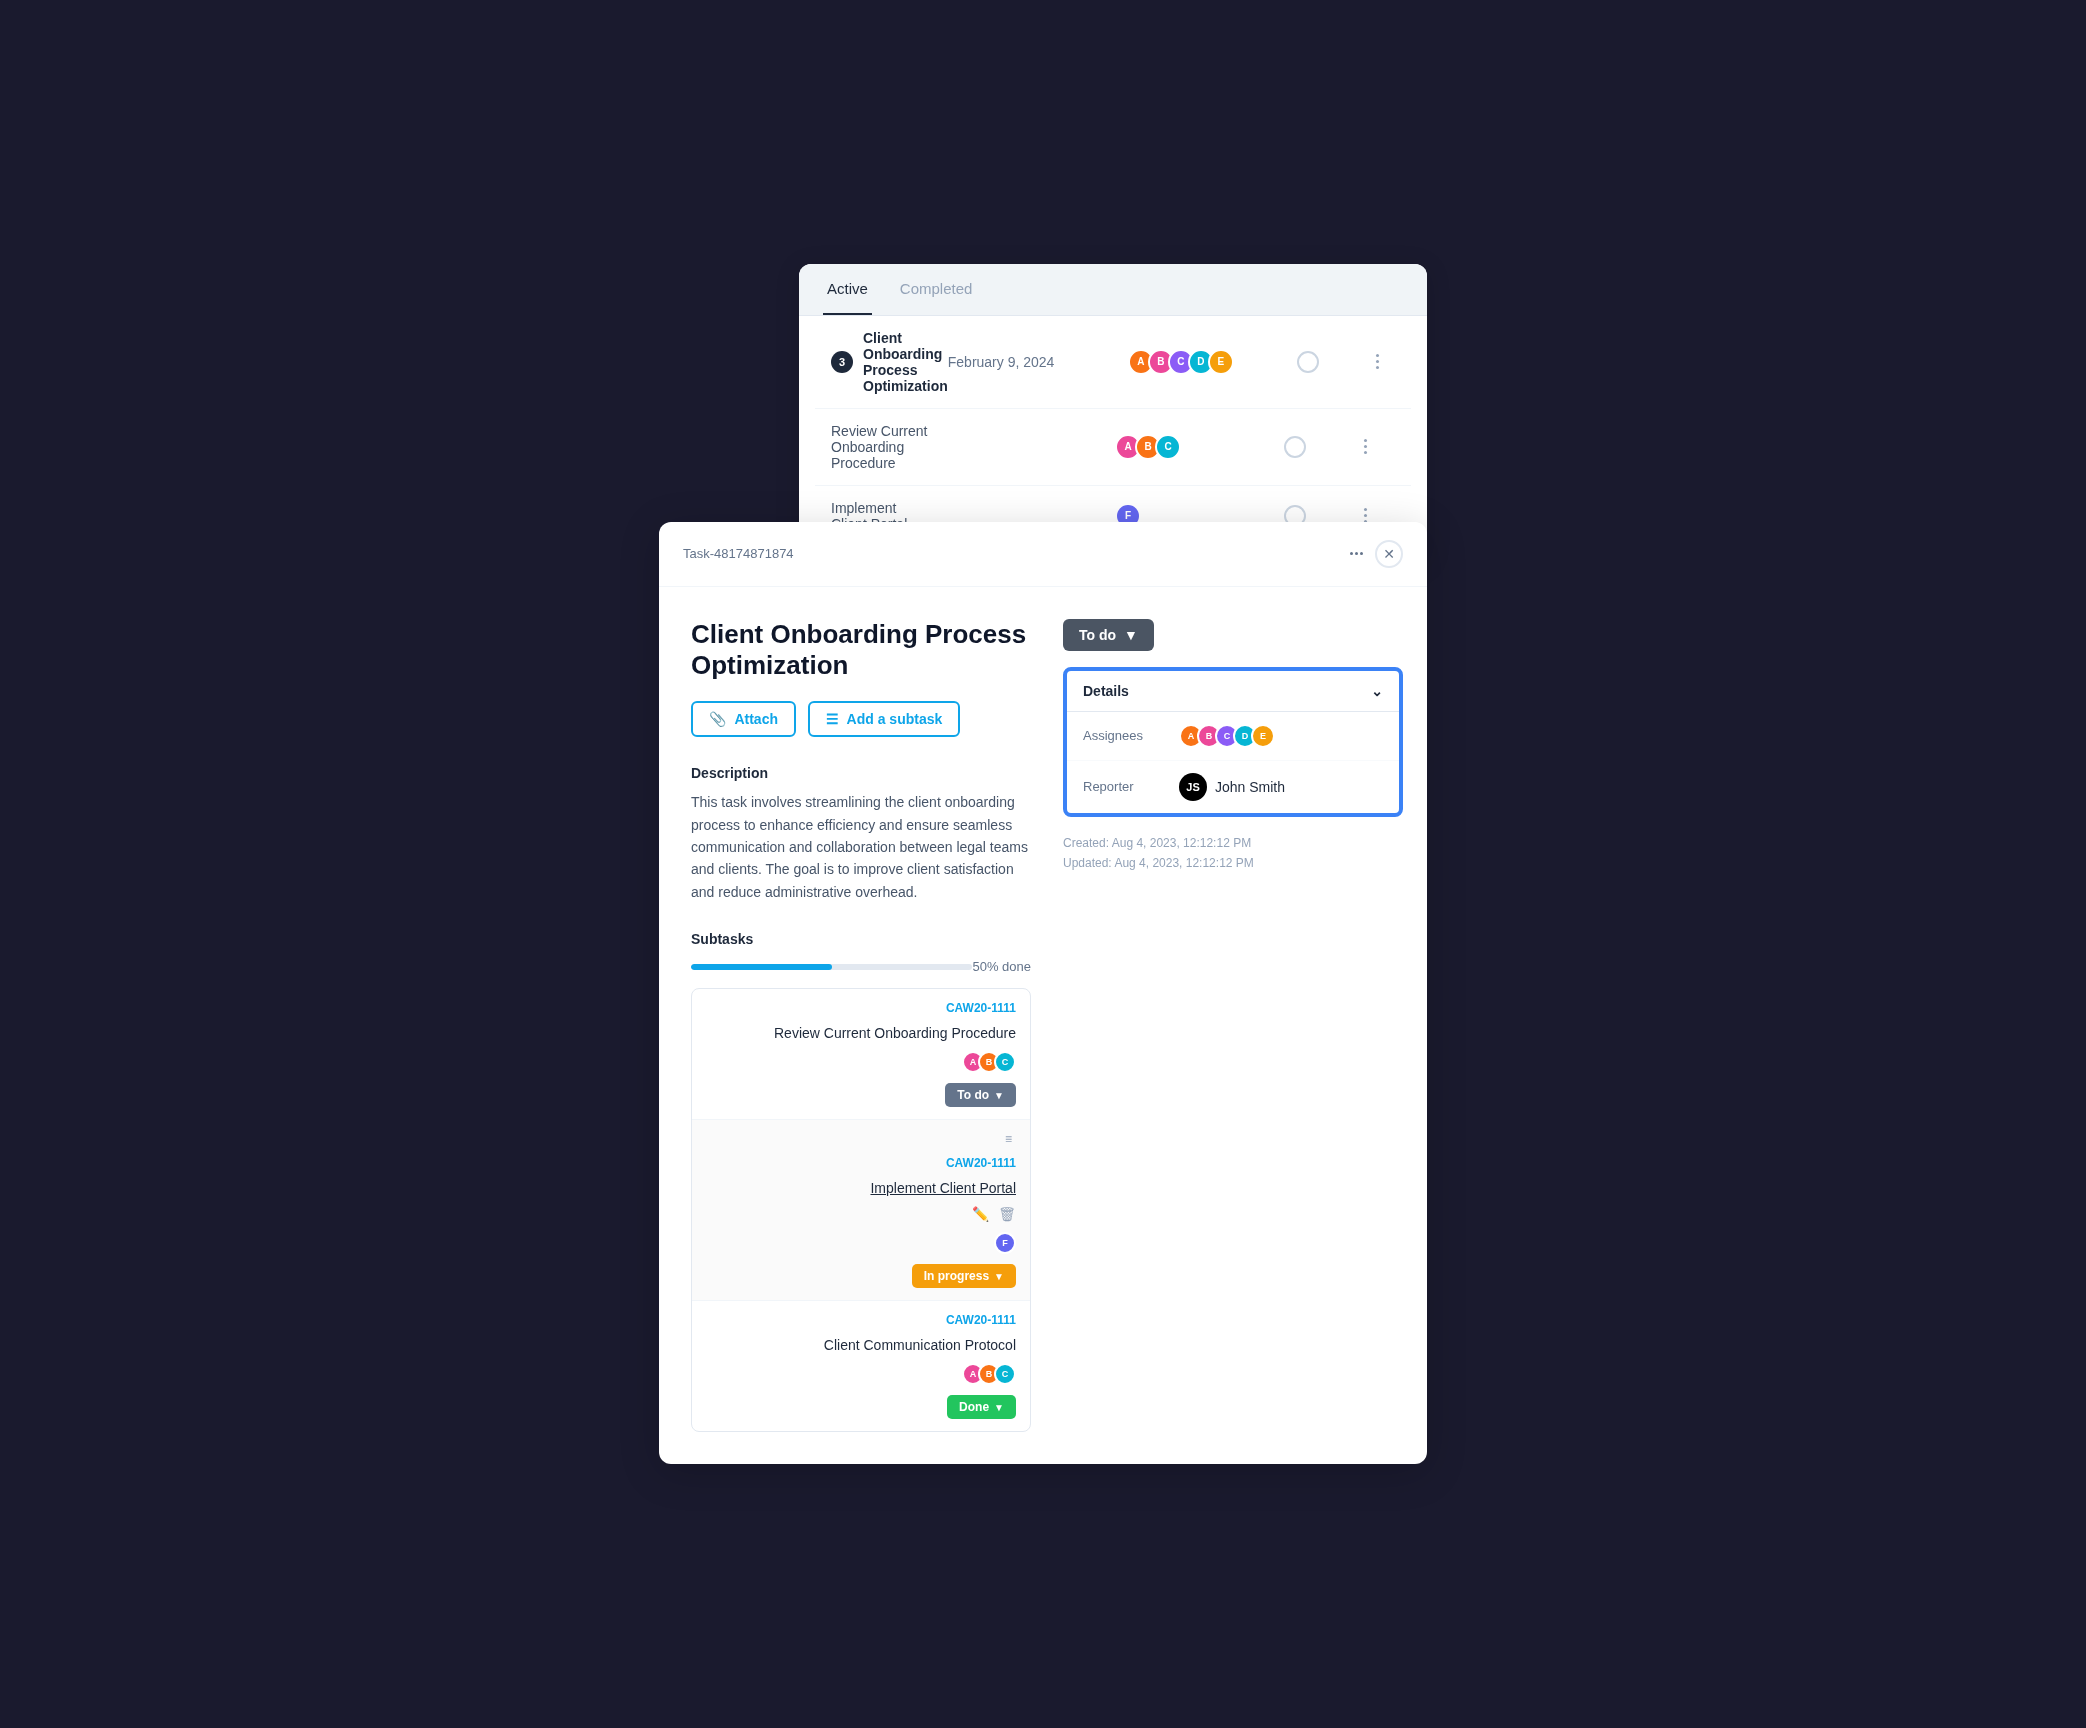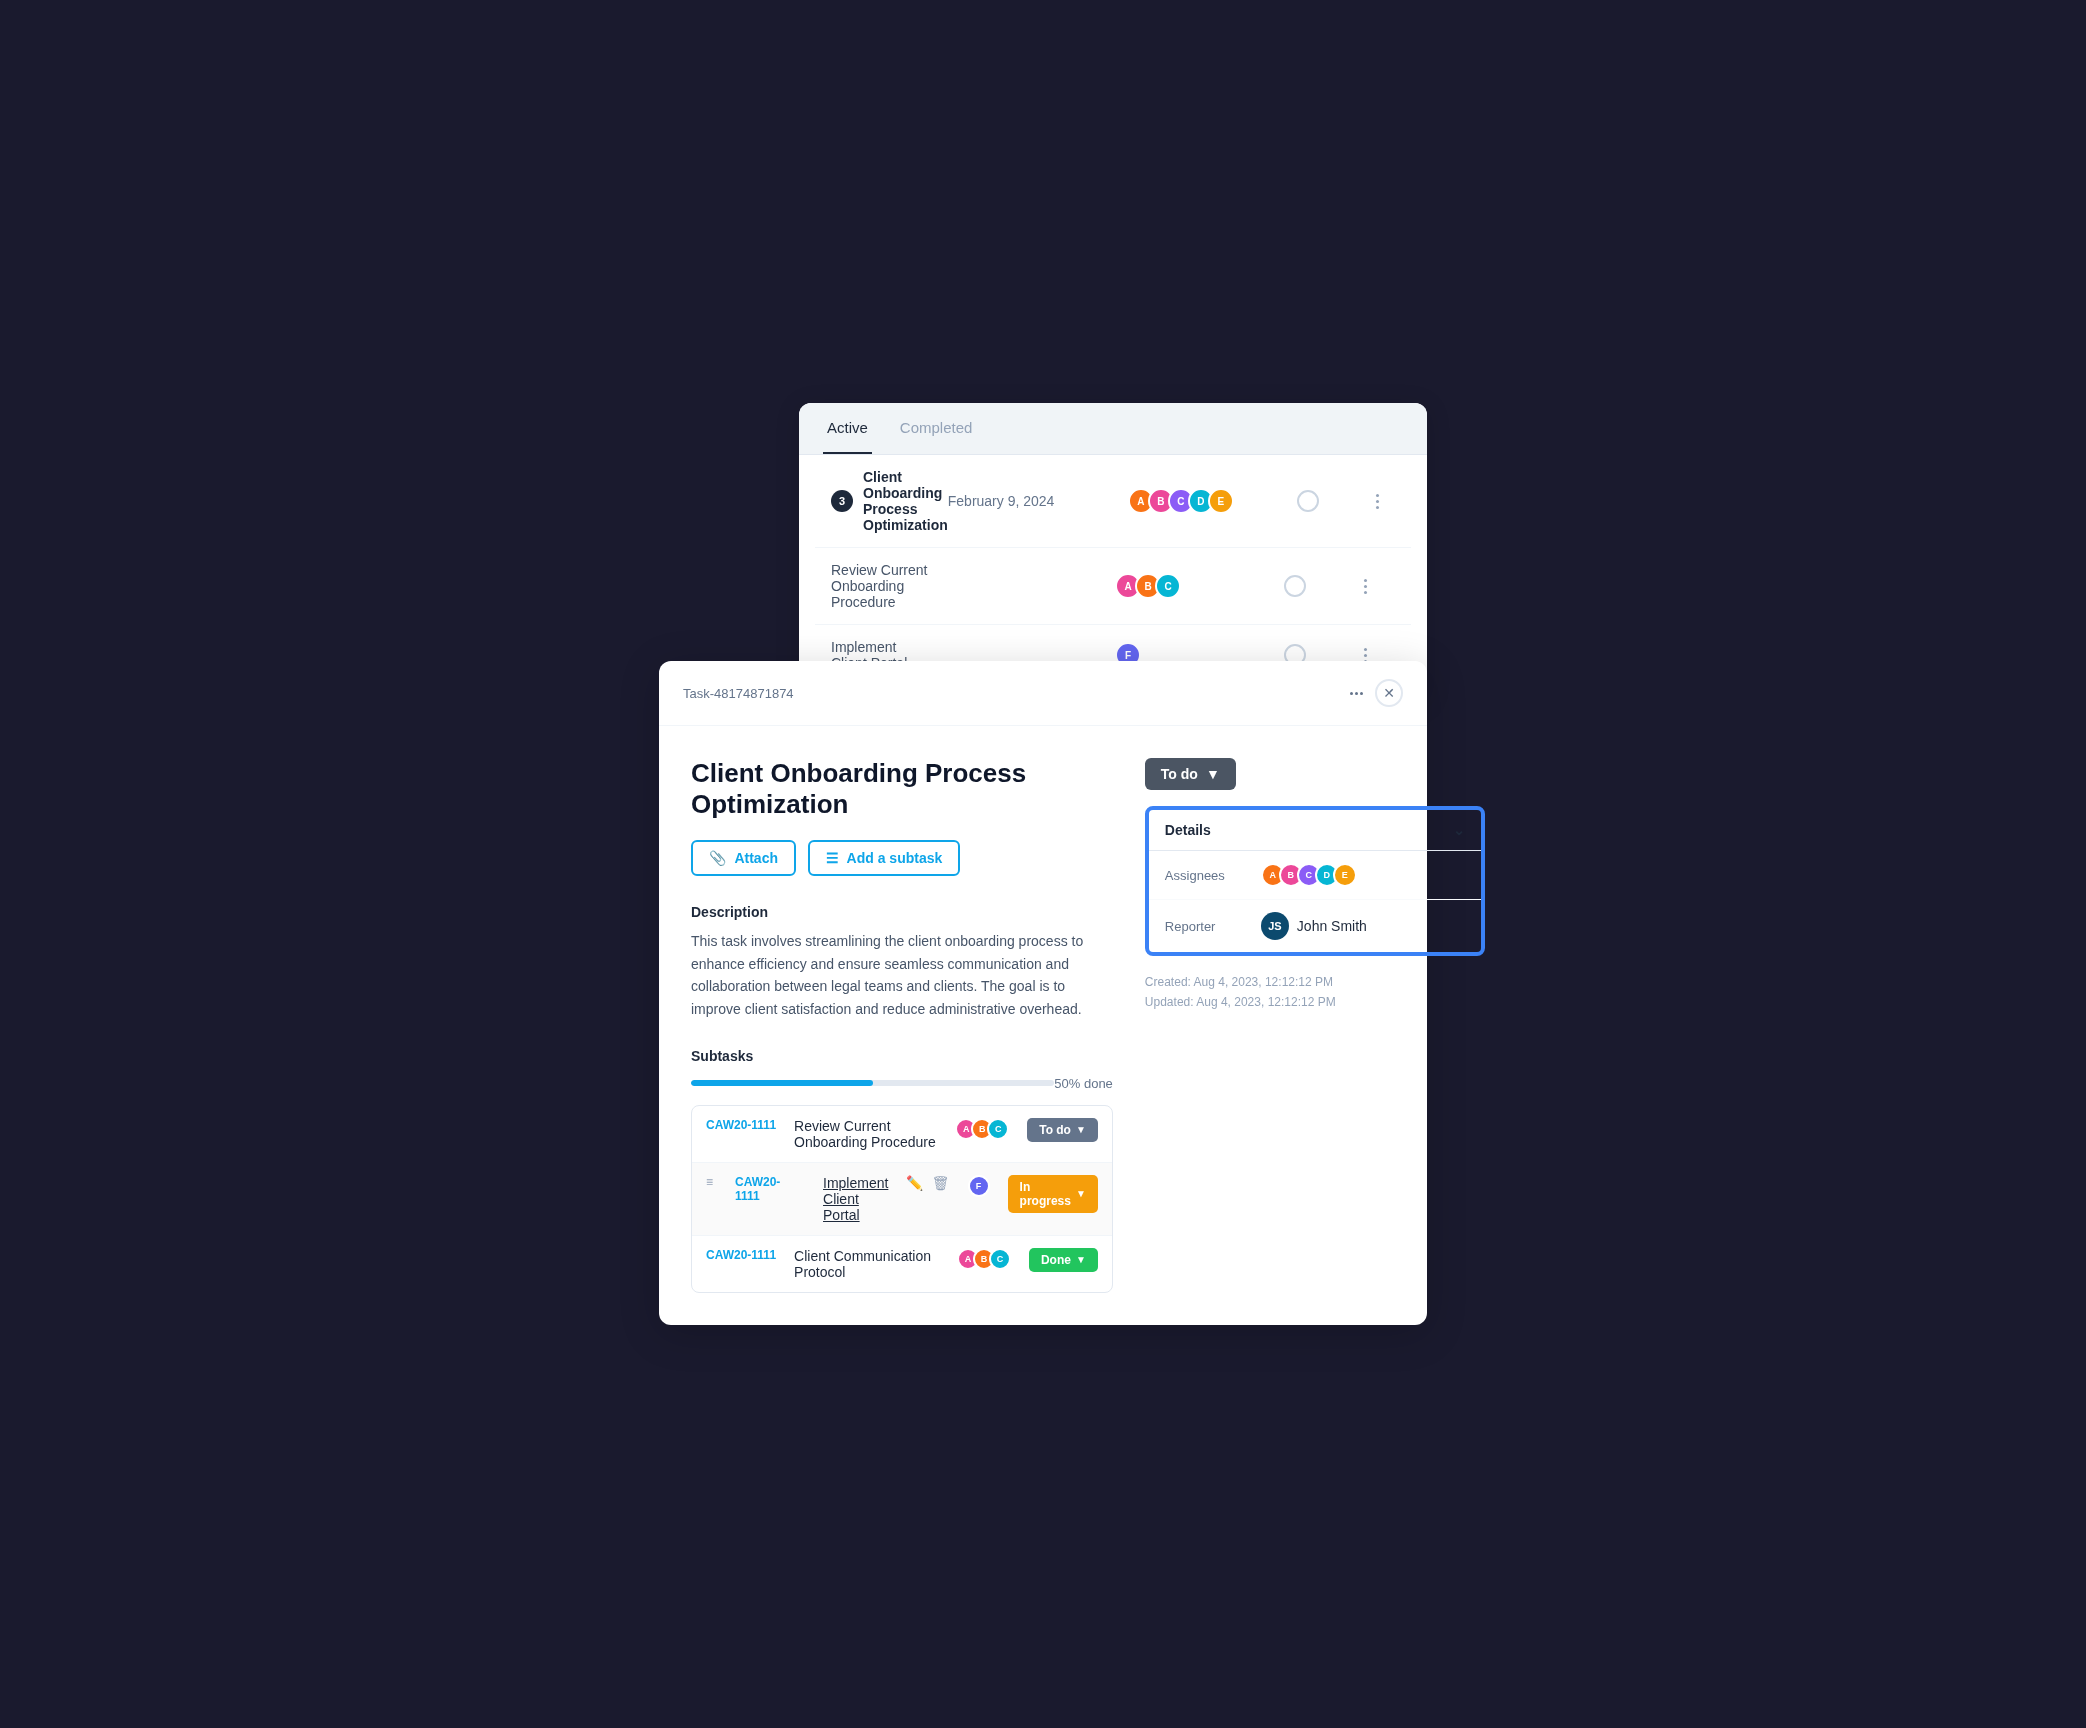"JS" .reporter-avatar { background: #0c4a6e -> #000000 }
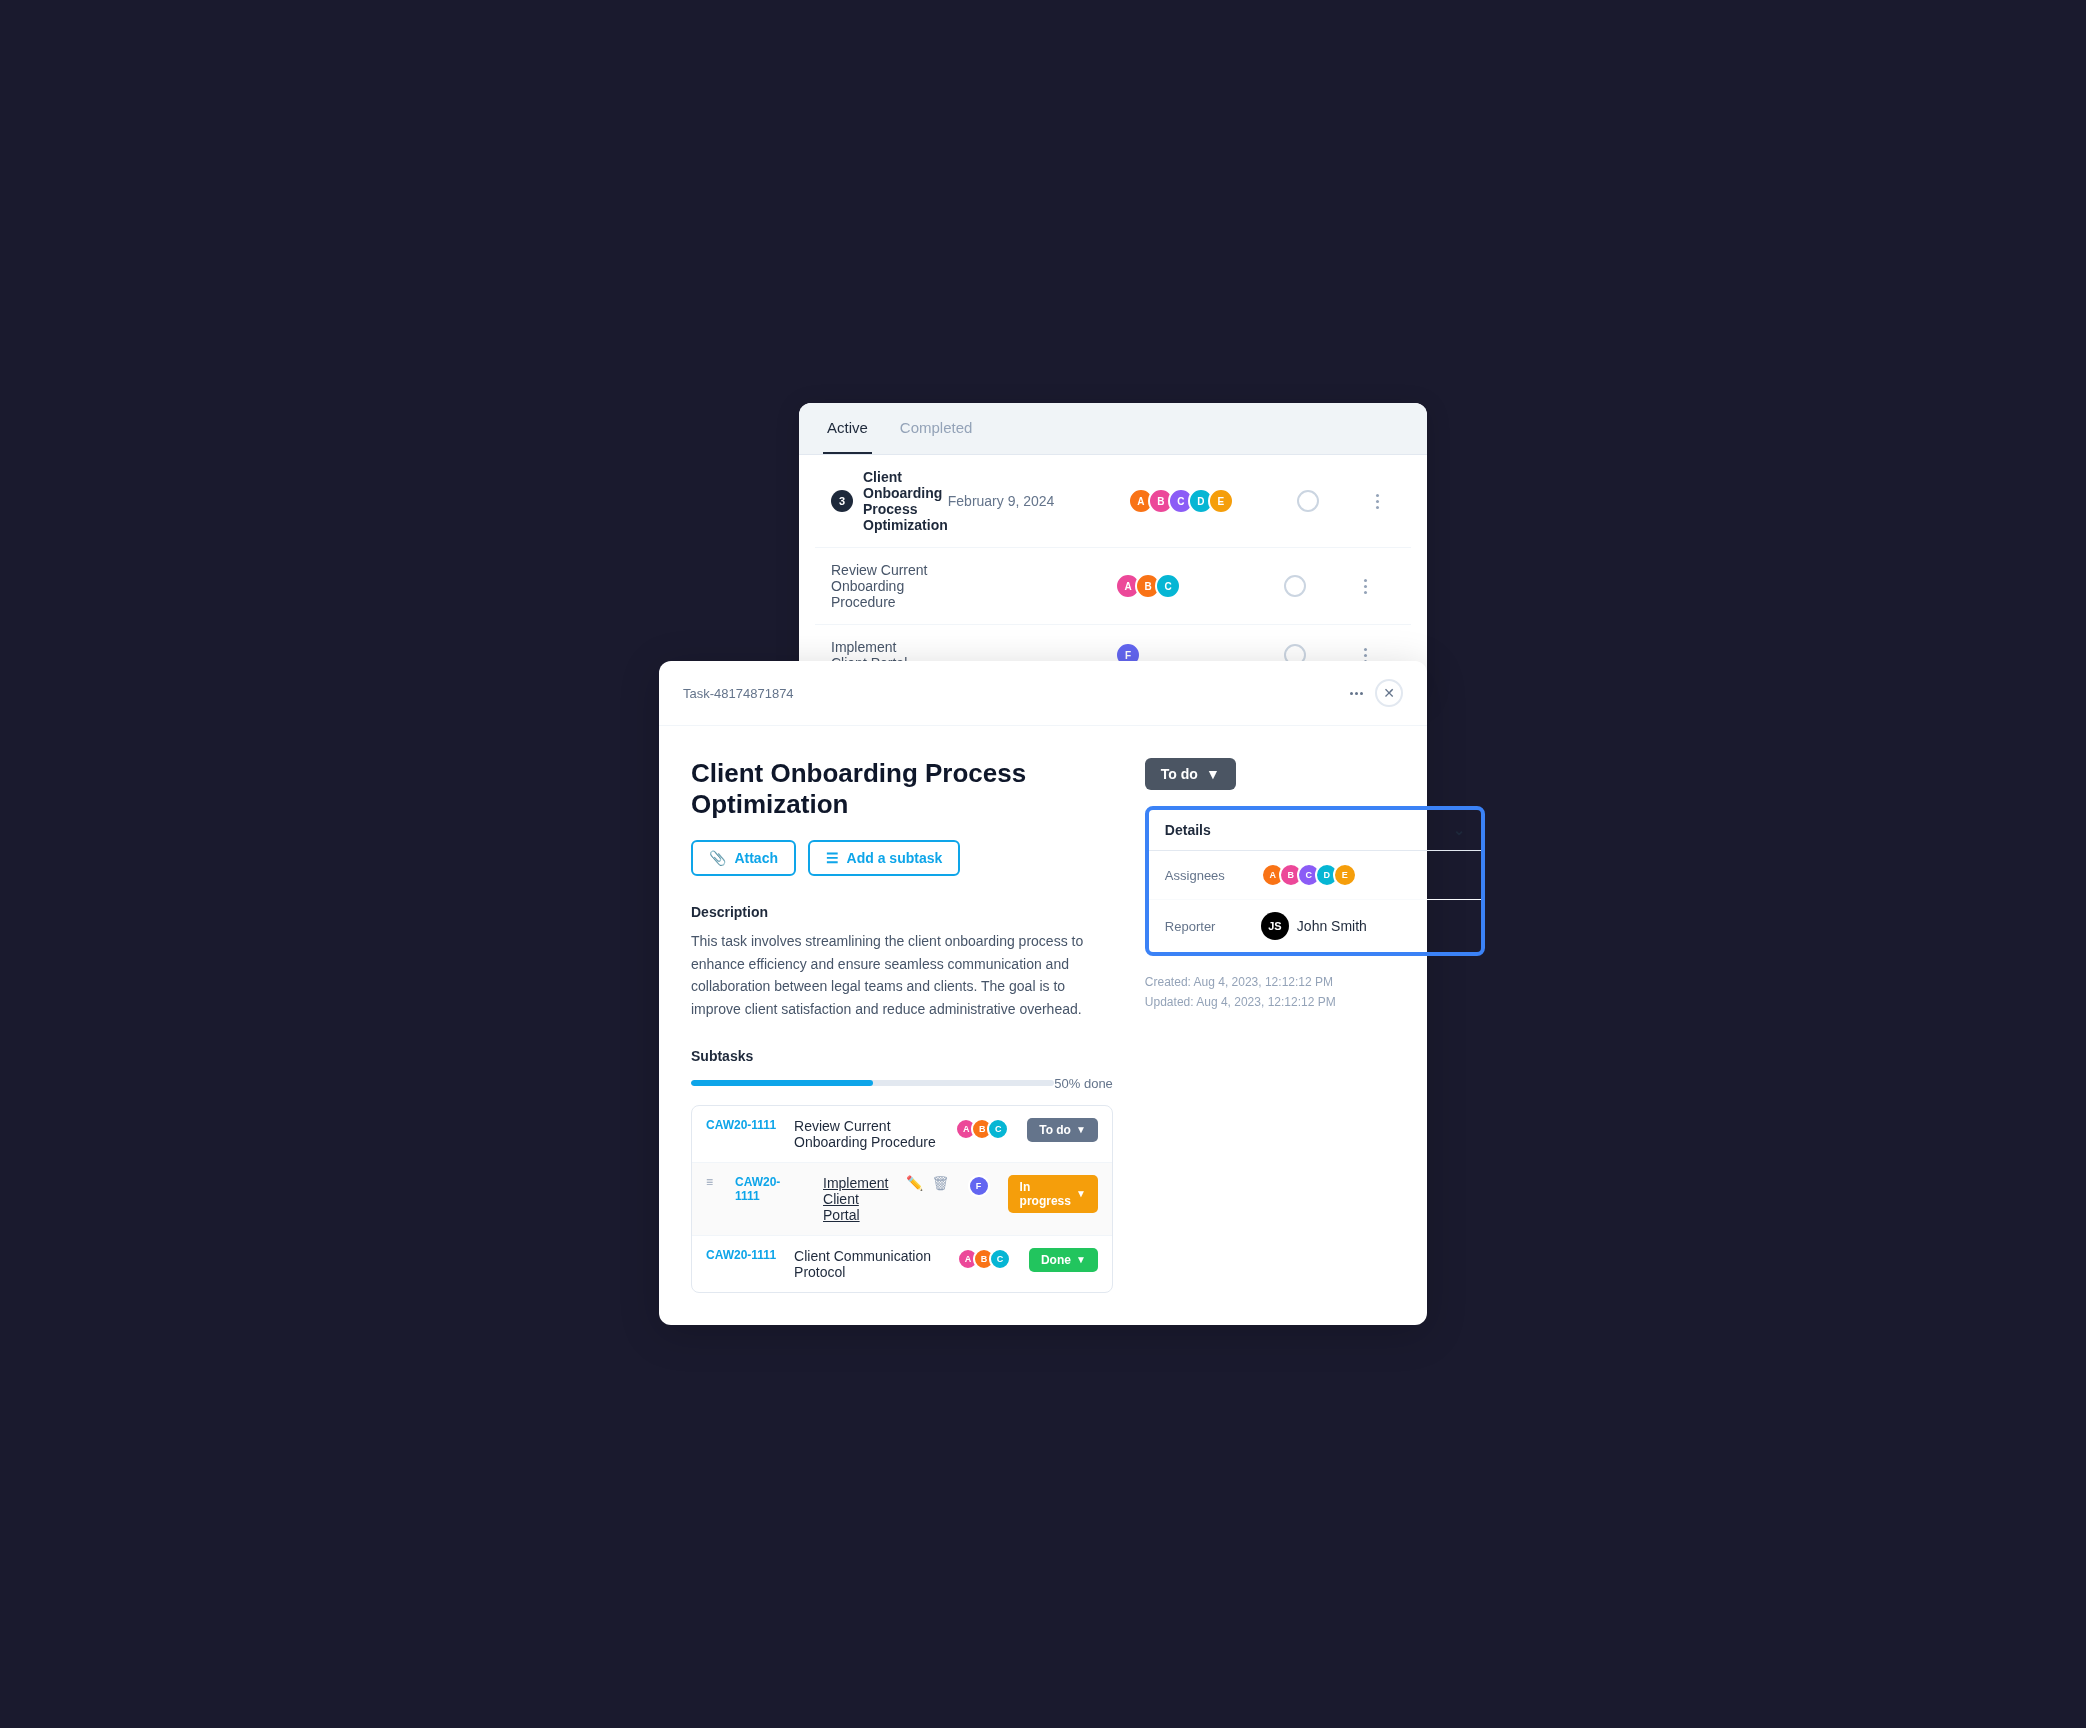"CAW20-1111" .subtask-row { align-items: flex-start -> flex-end; flex-direction: none -> column; gap: 18px -> 10px }
